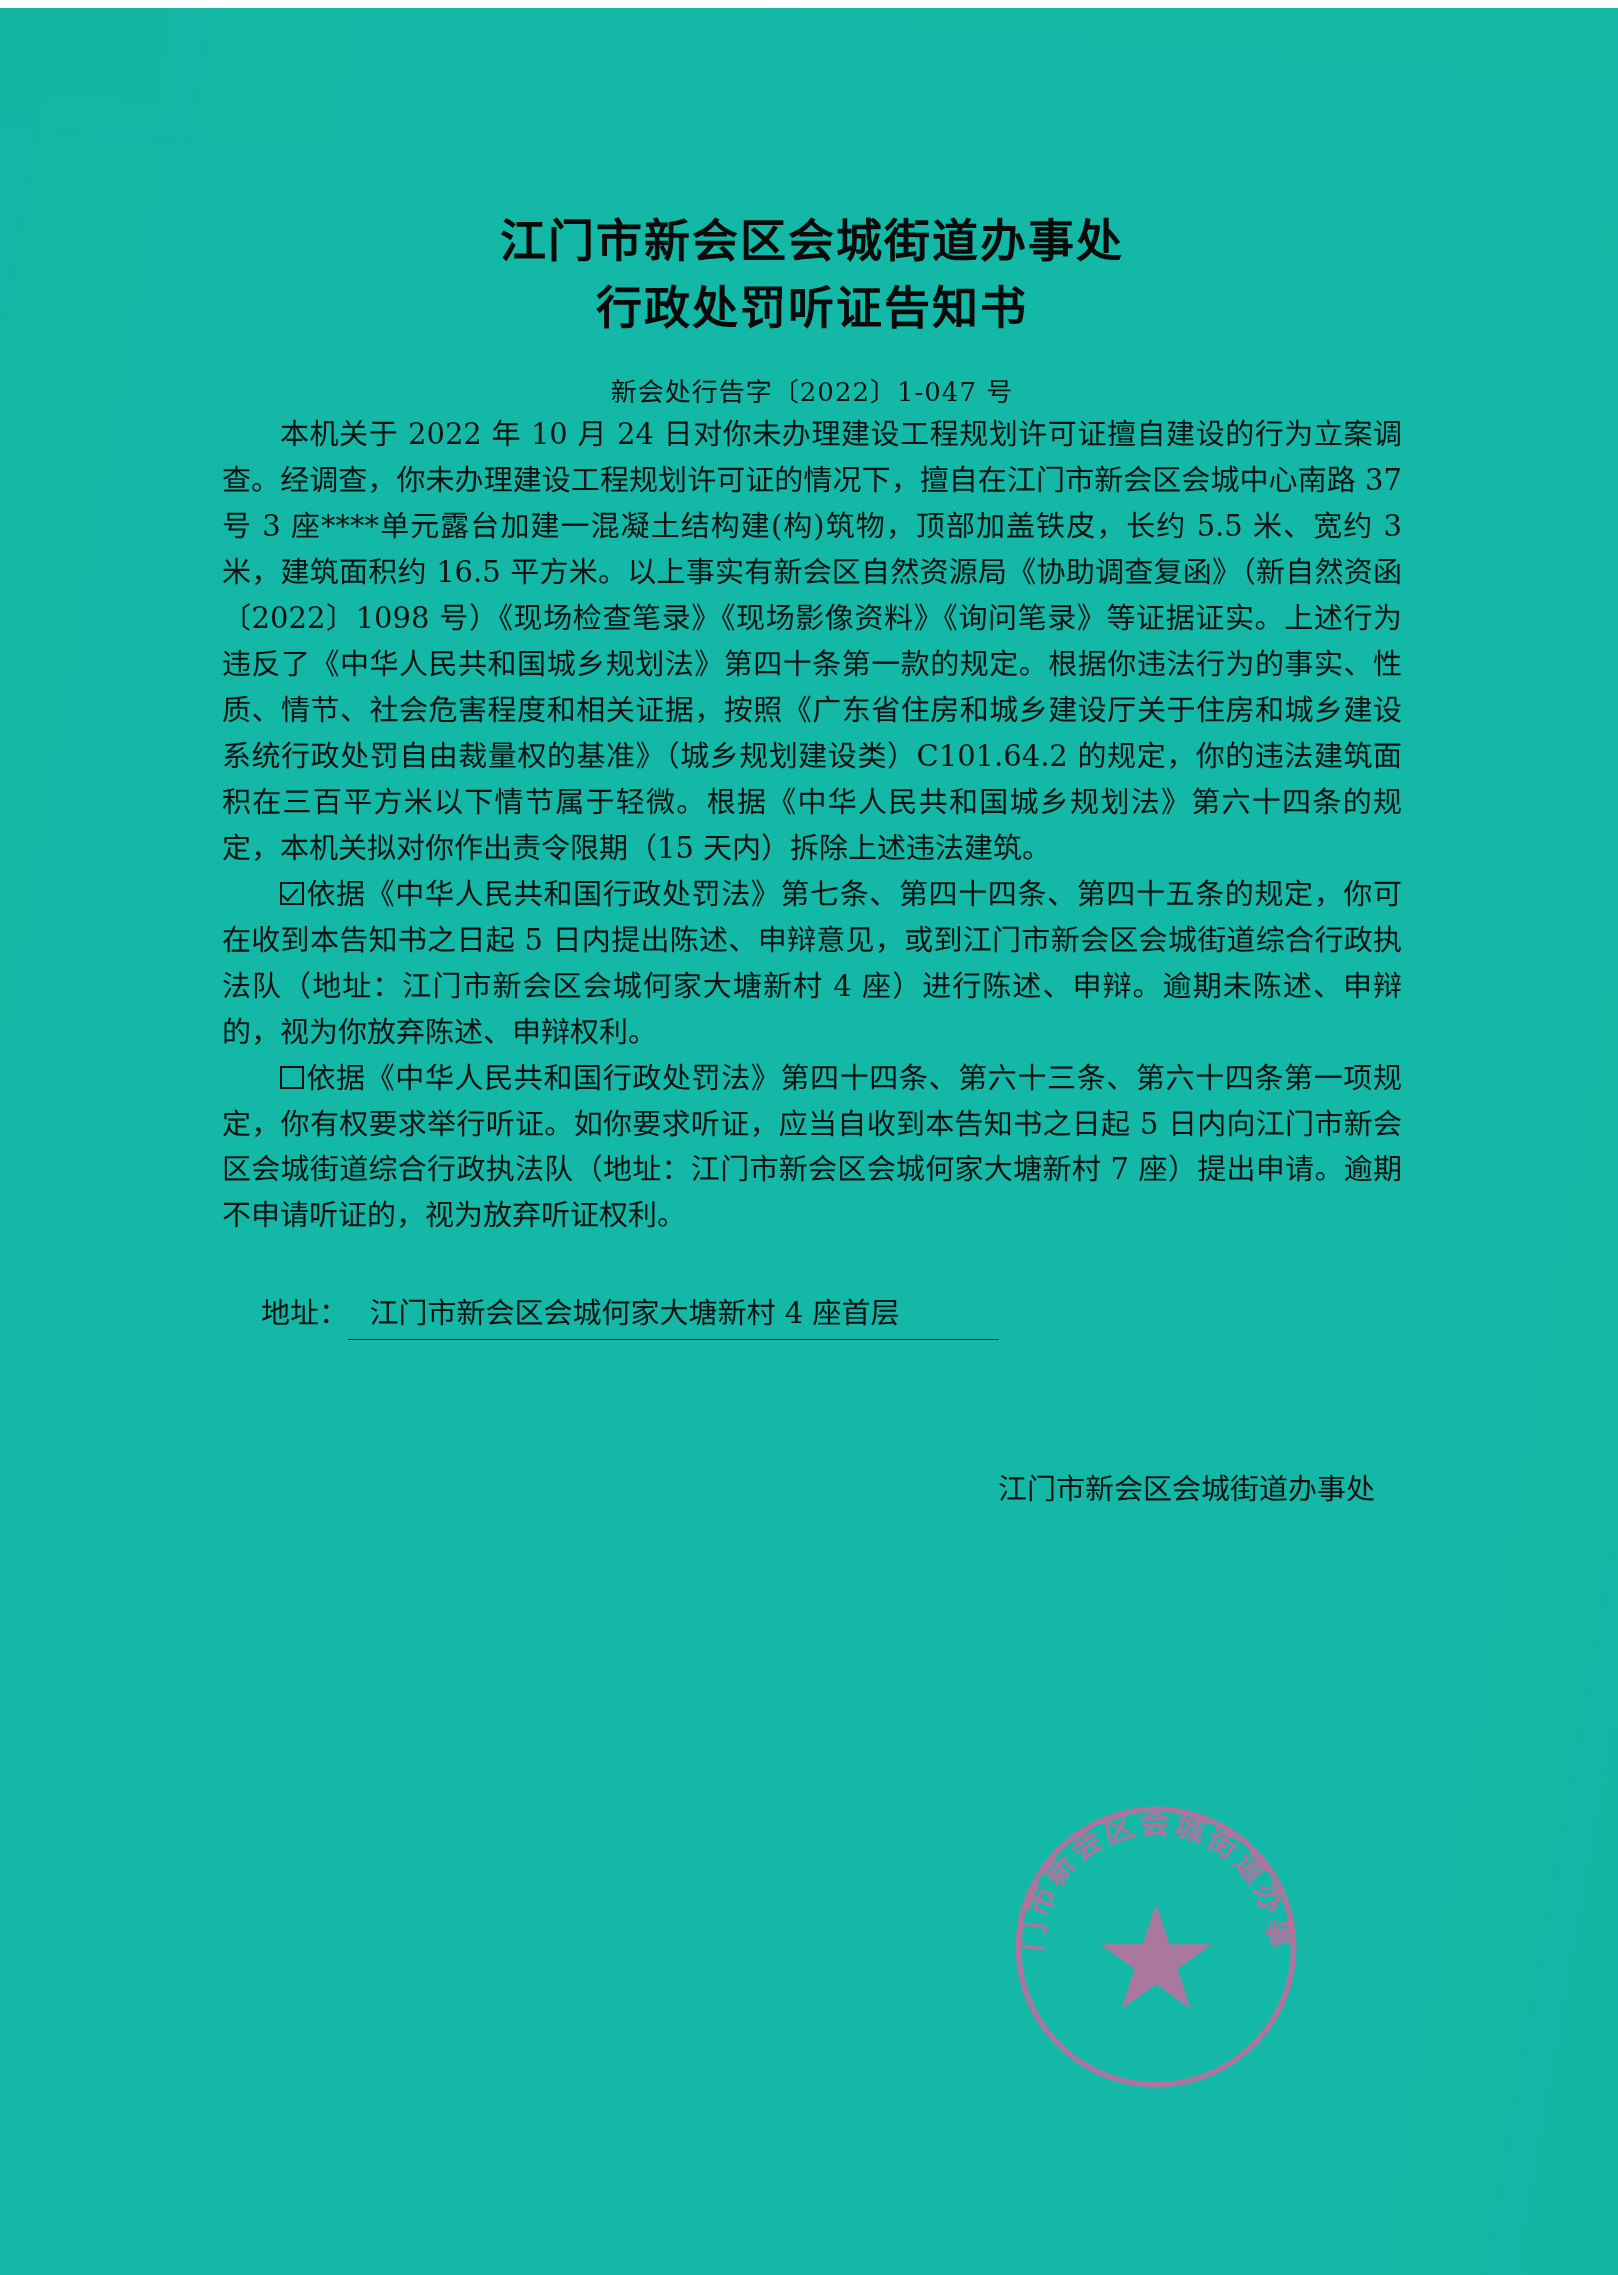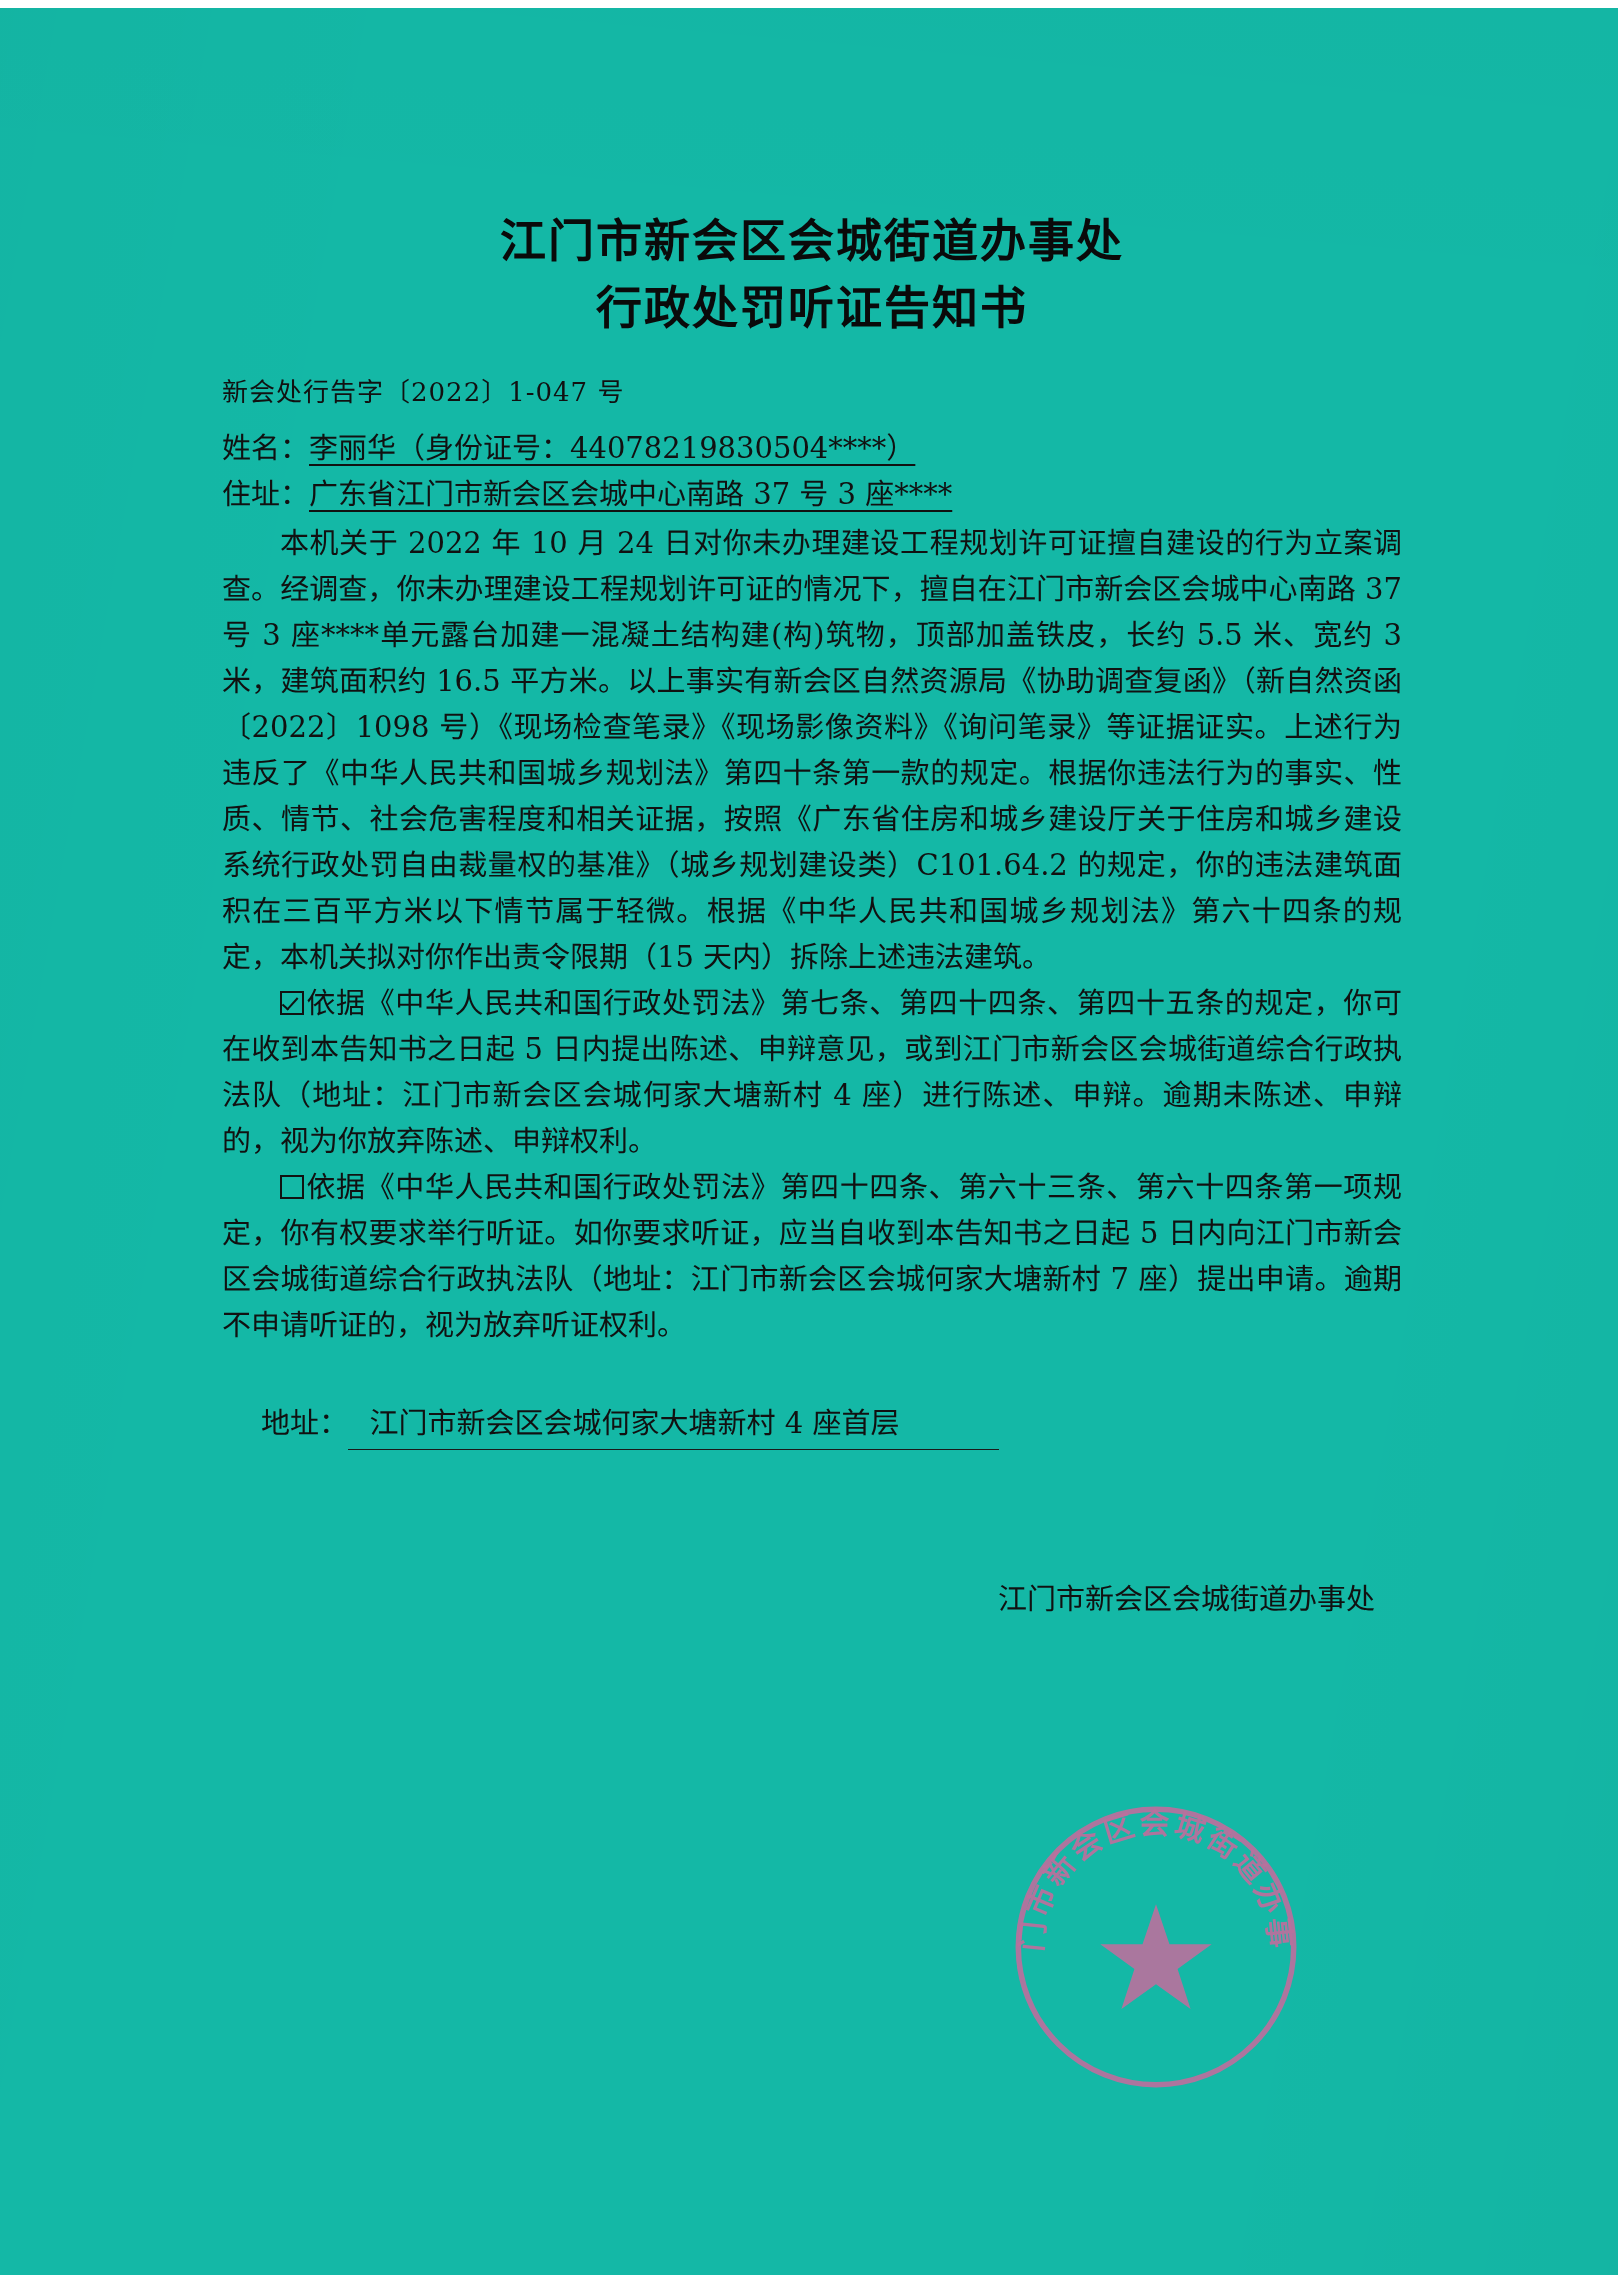"新会处行告字〔2022〕1-047 号" .doc-number { text-align: left -> center }
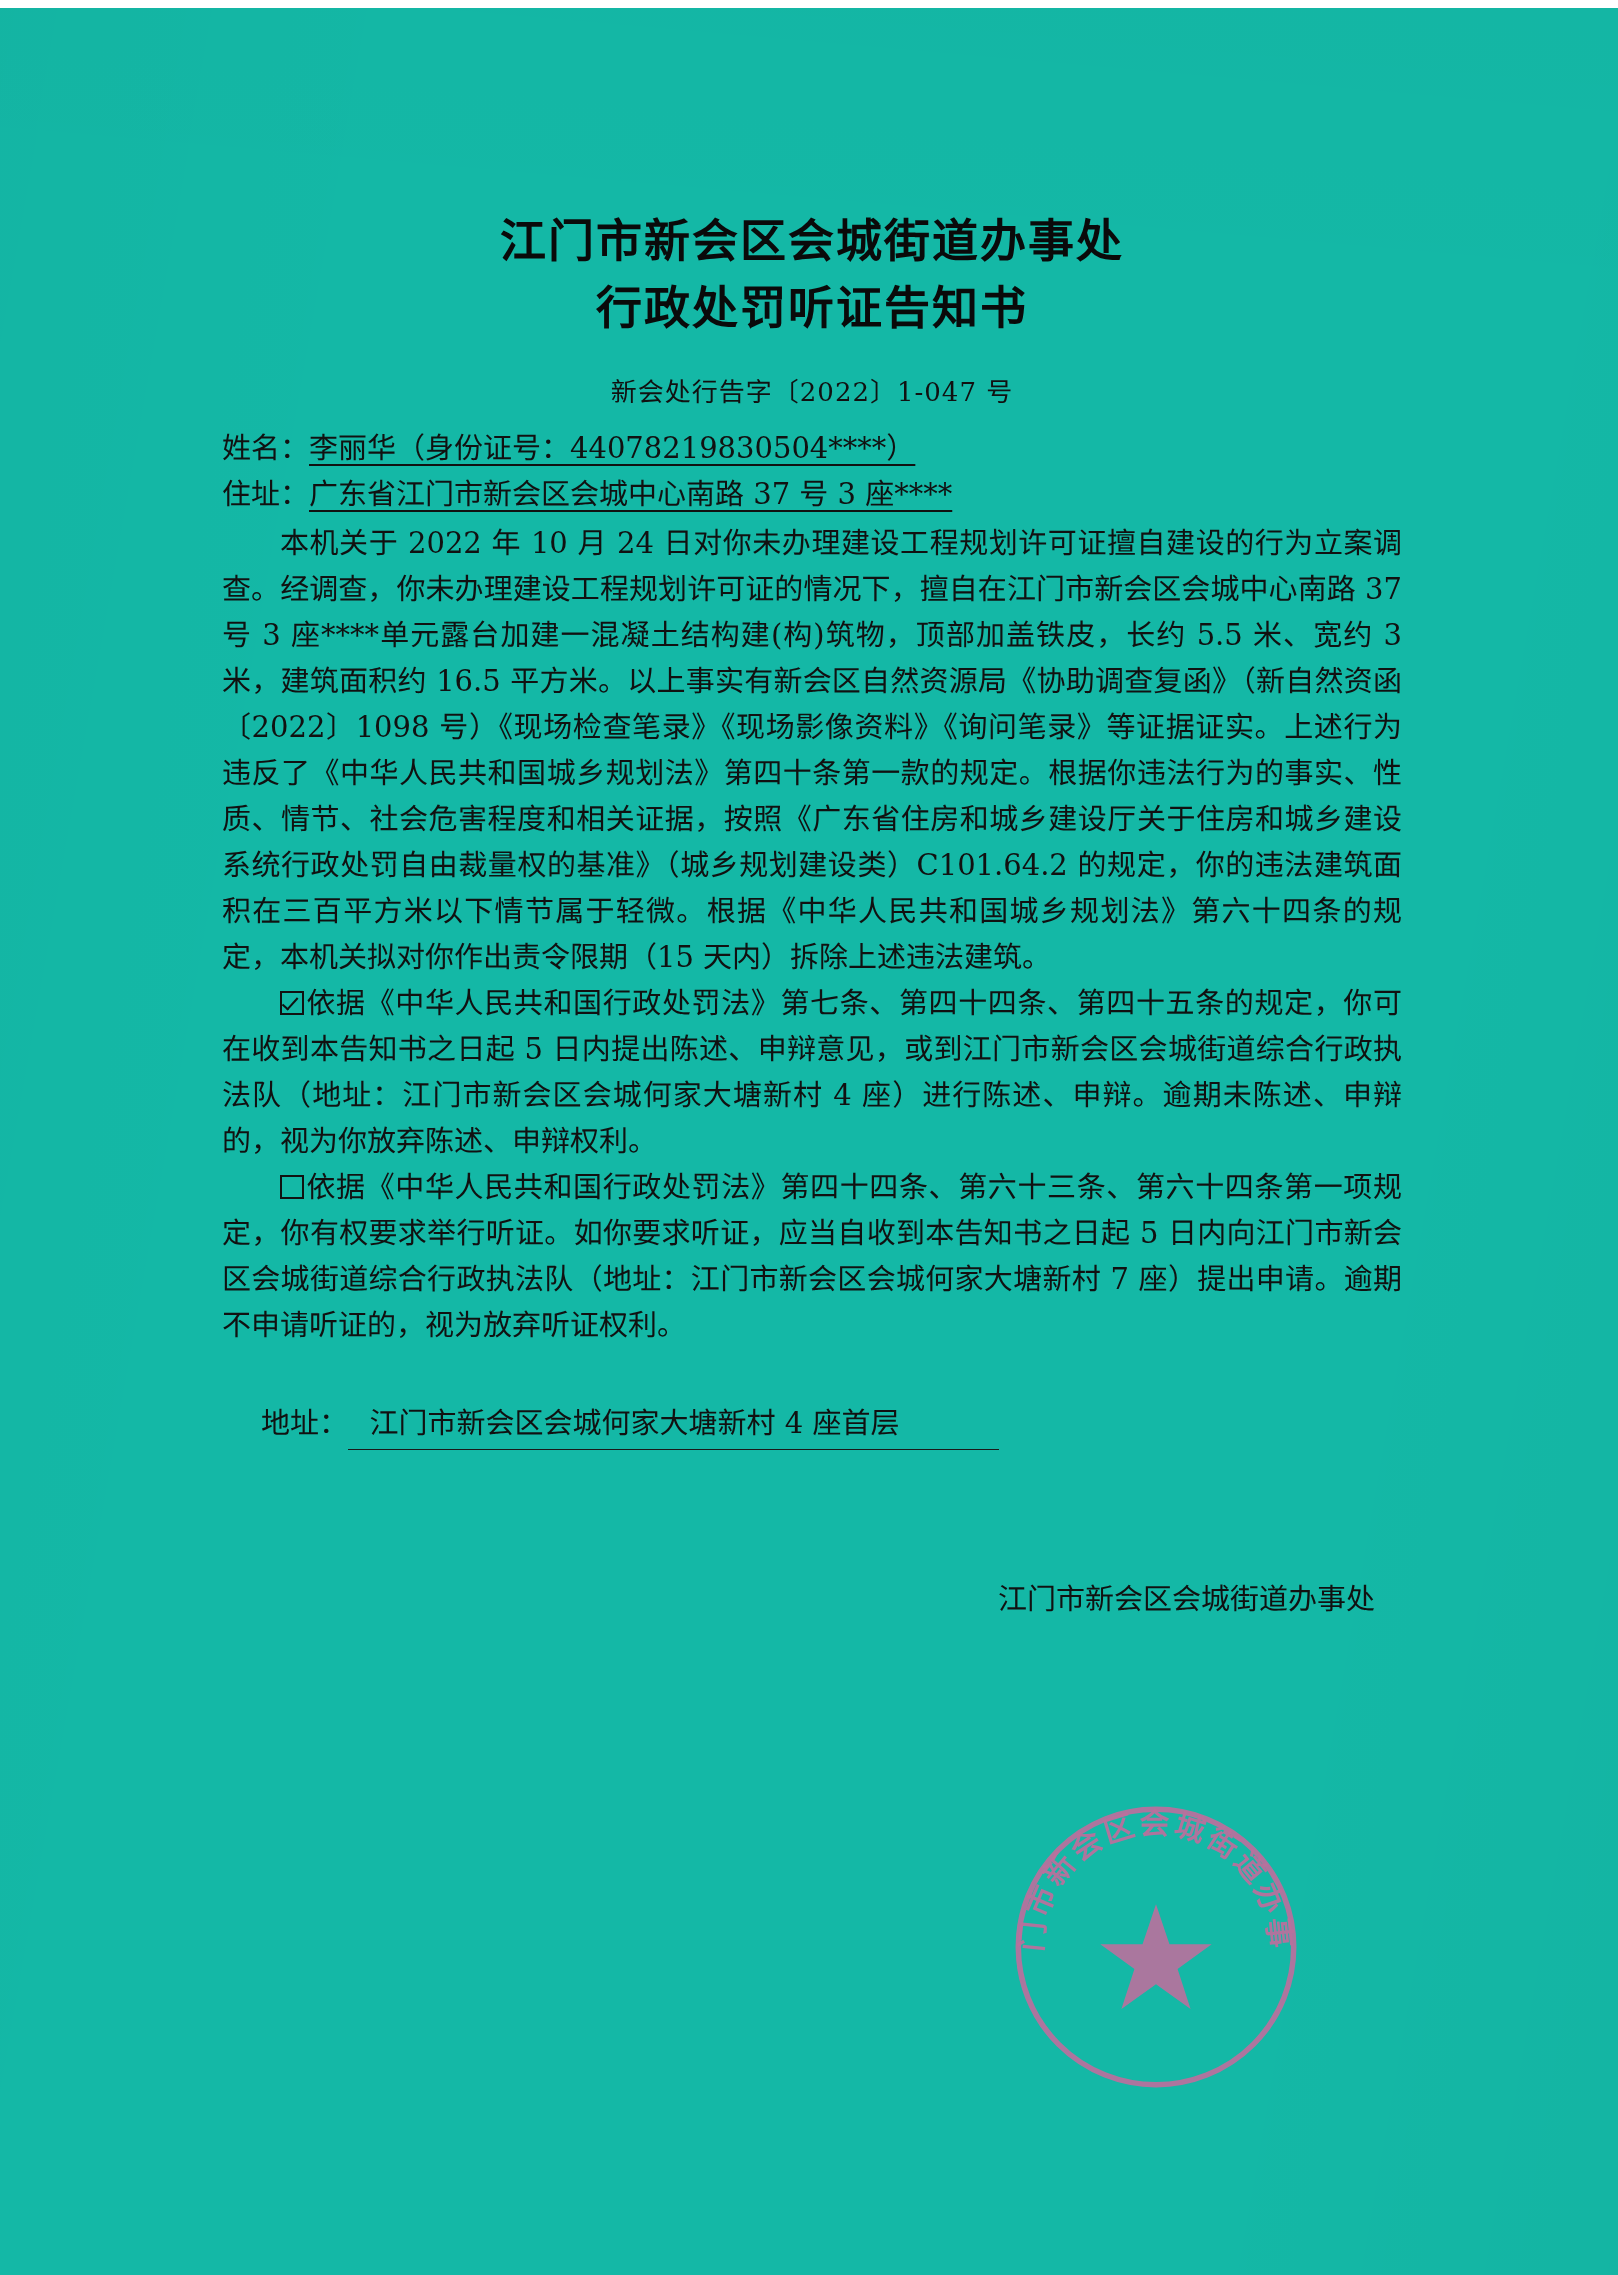"姓名：李丽华（身份证号：44078219830504****）" div.party-block { html: <div> <div> <span>姓名：</span><span>李丽华（身份证号：44078219830504****）</span> </div> <div> <span>住址：</span><span>广东省江门市新会区会城中心南路 37 号 3 座****</span> </div> </div> -> none }
